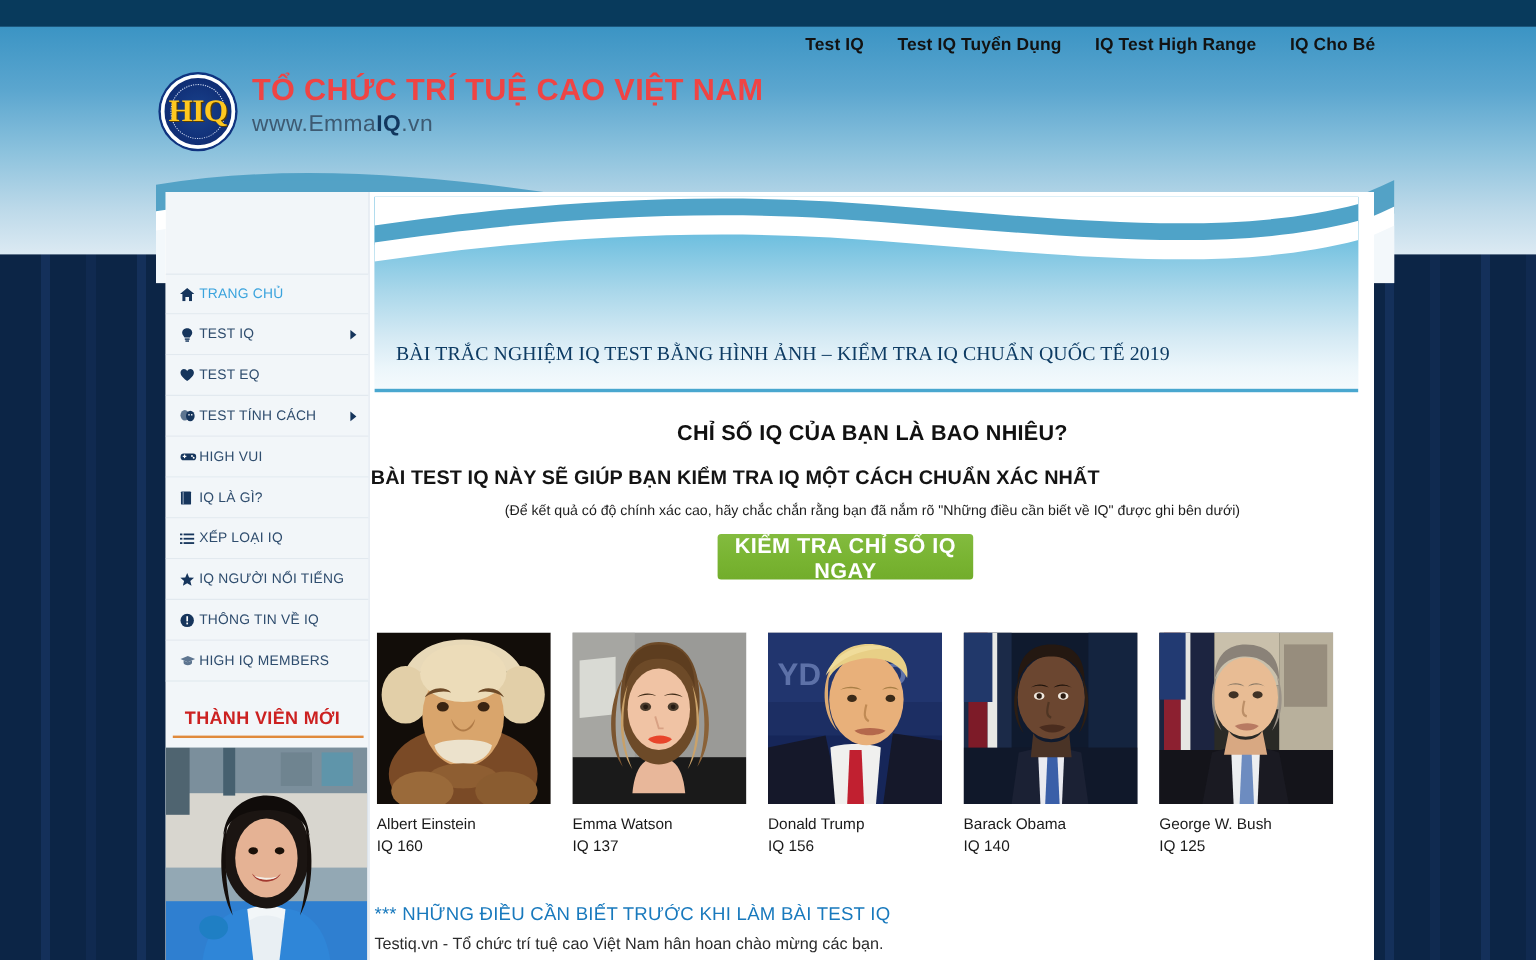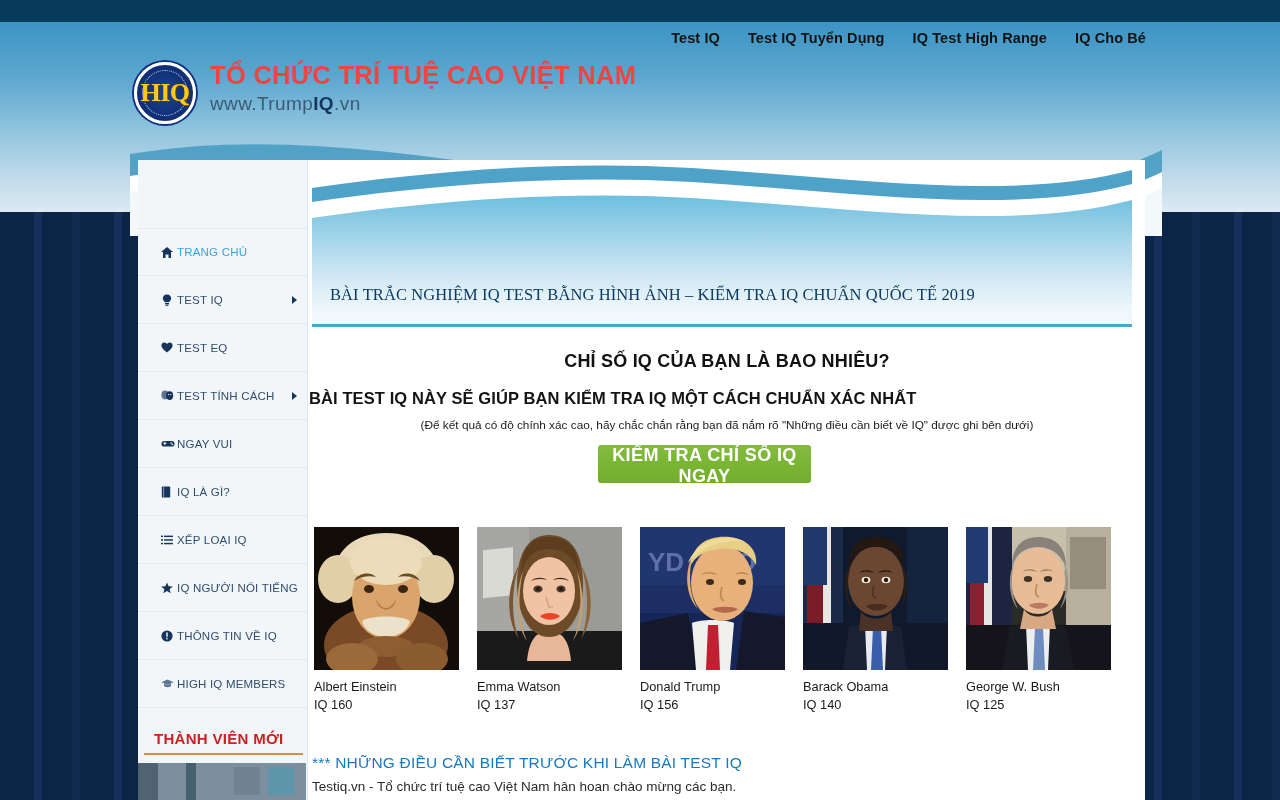"www.Trump" span { text: www.Trump -> www.Emma }
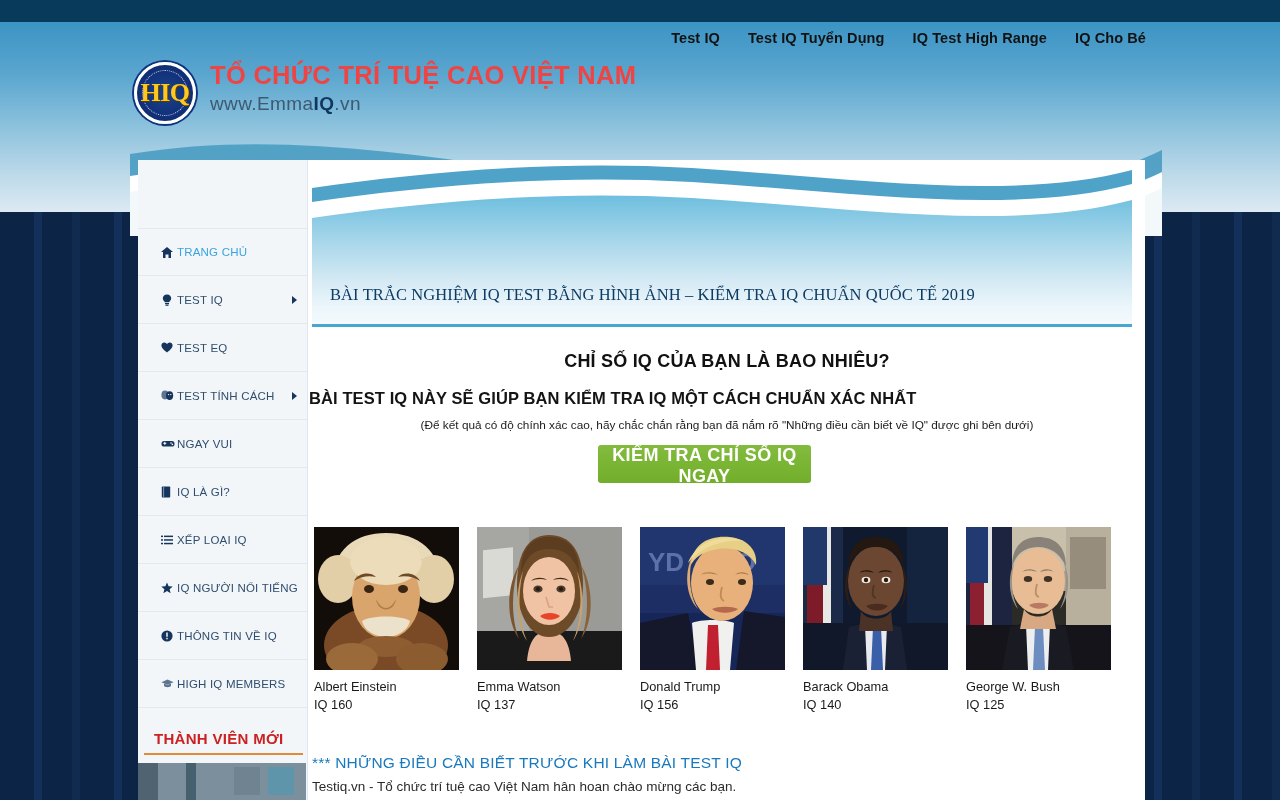"TRANG CHỦ" .menu-item { height: 48px -> 34px; padding: 0 10px 0 23px -> 0 10px 0 12px }
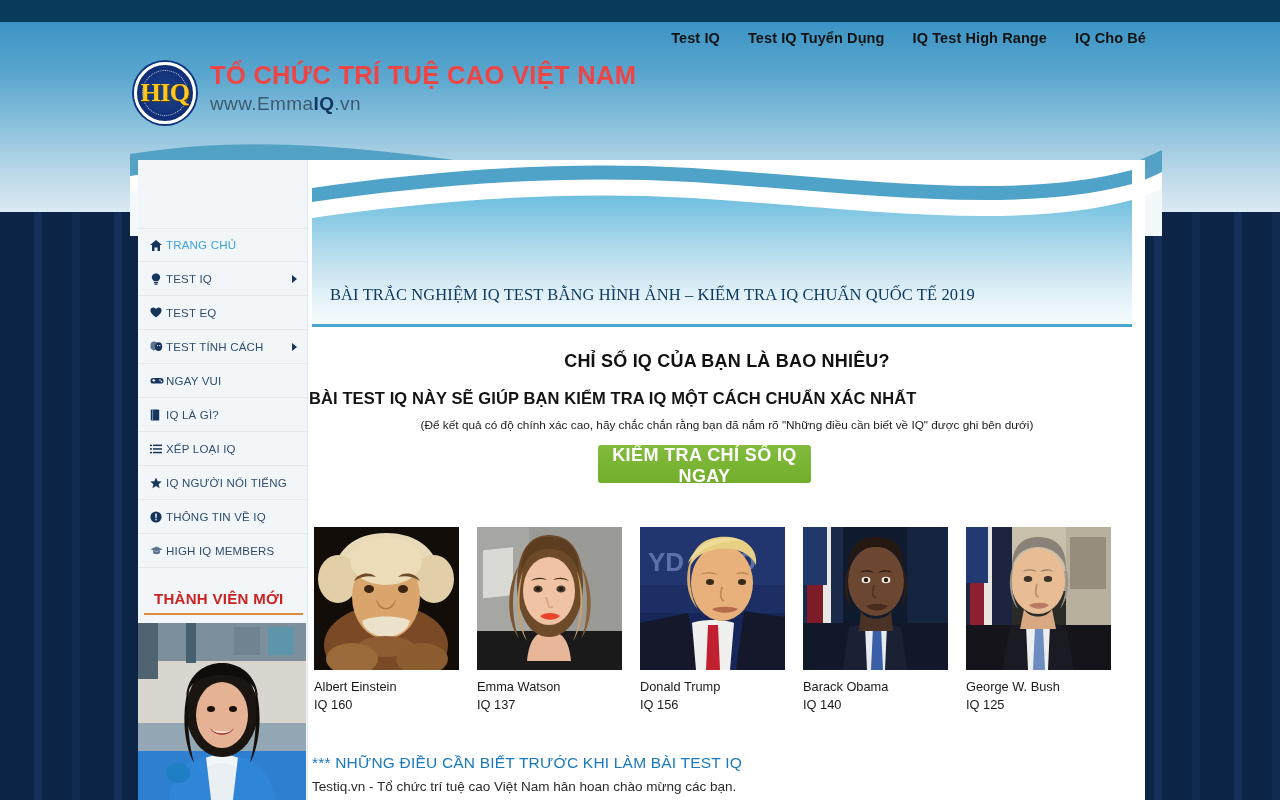"NGAY VUI" span.mi-label { text: NGAY -> HIGH }
